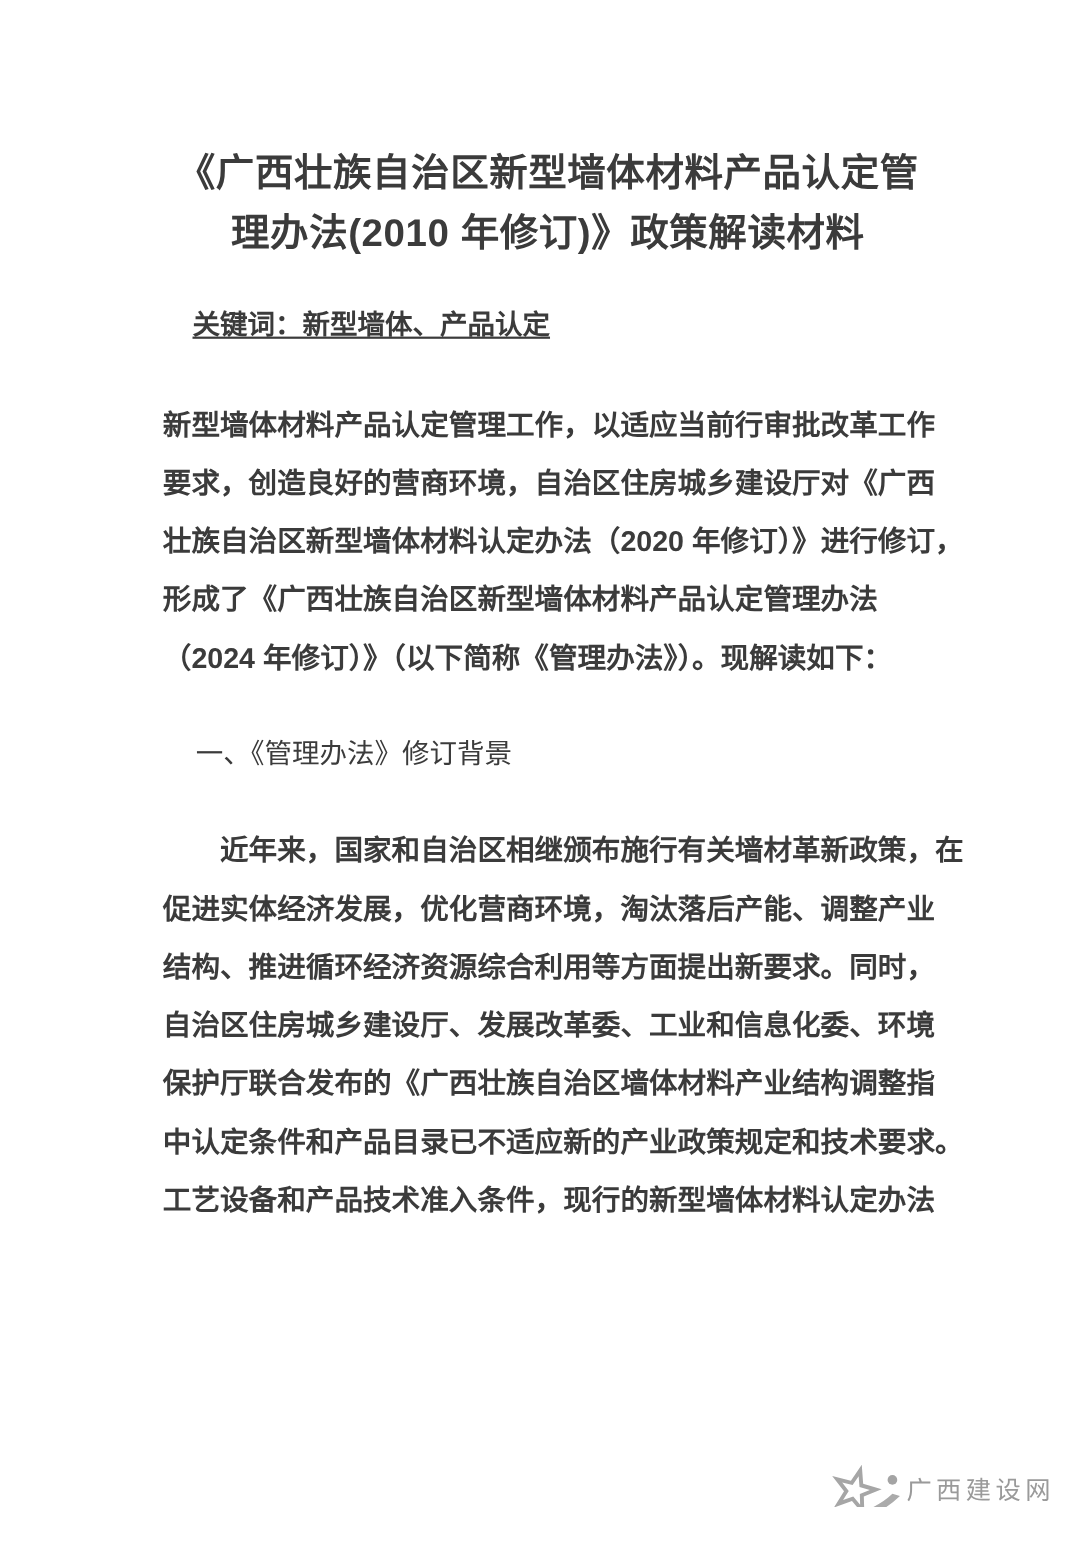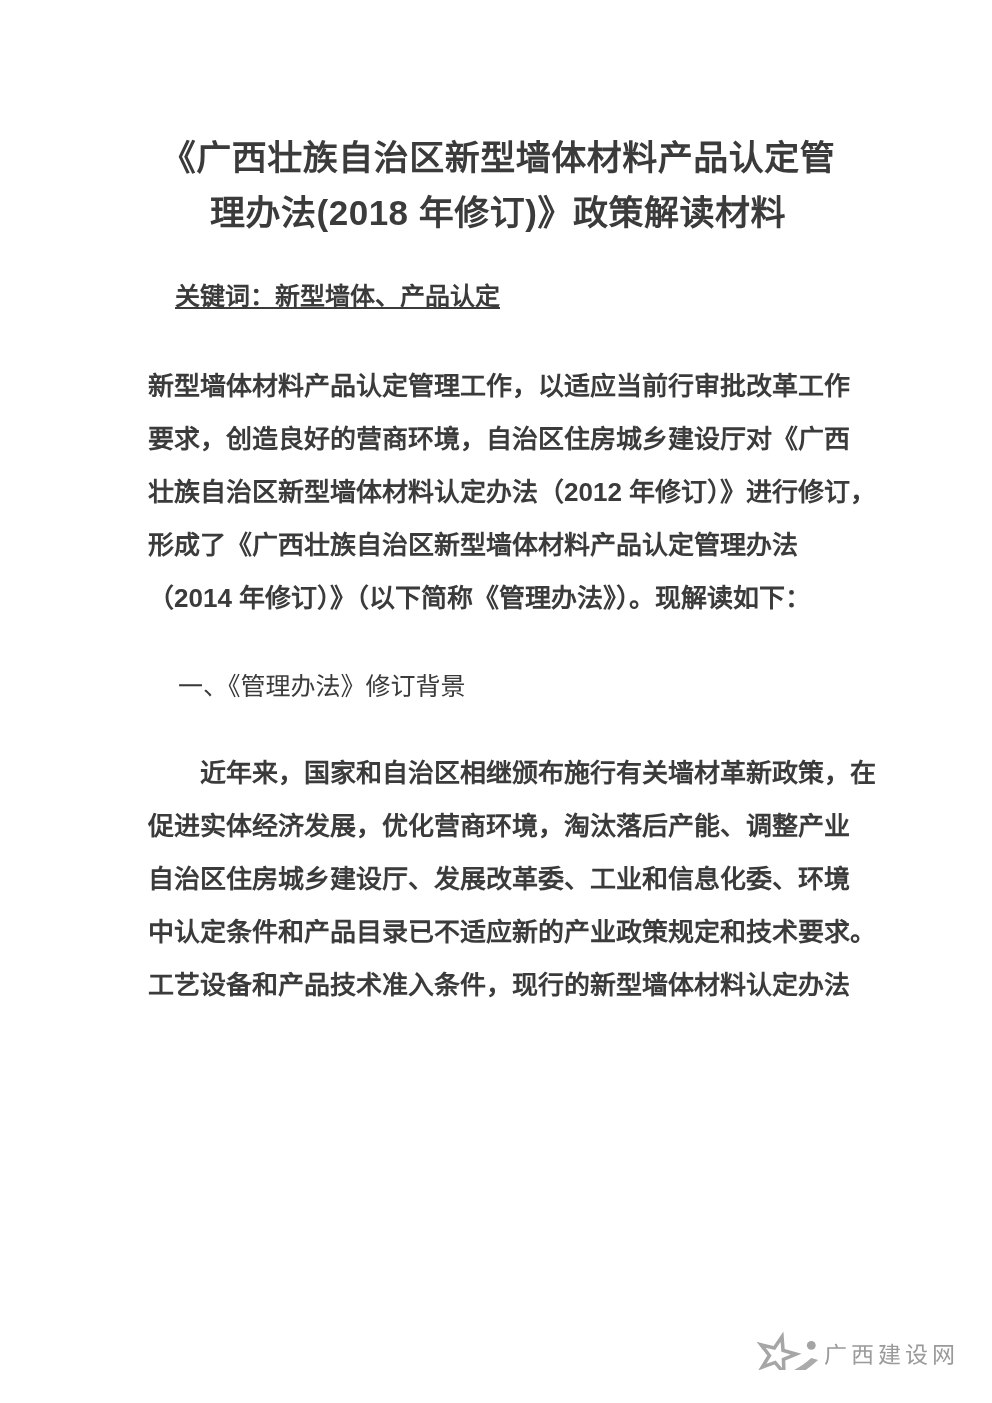"理办法(2018 年修订)》政策解读材料" div { text: 2018 -> 2010 }
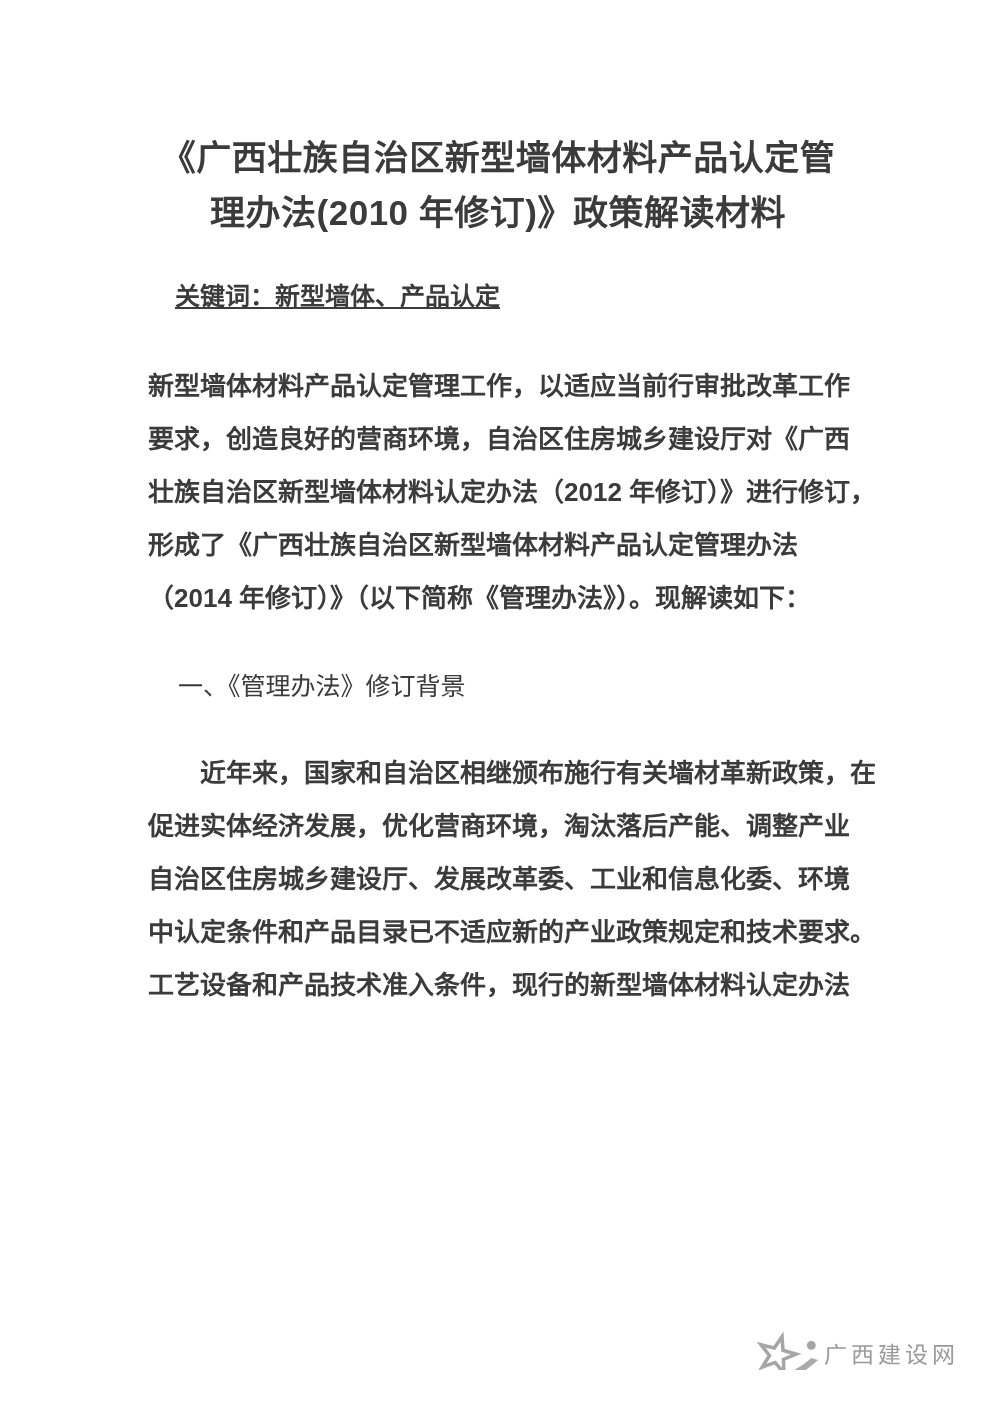"壮族自治区新型墙体材料认定办法（2012 年修订）》进行修订，" div.line { text: 2012 -> 2020 }
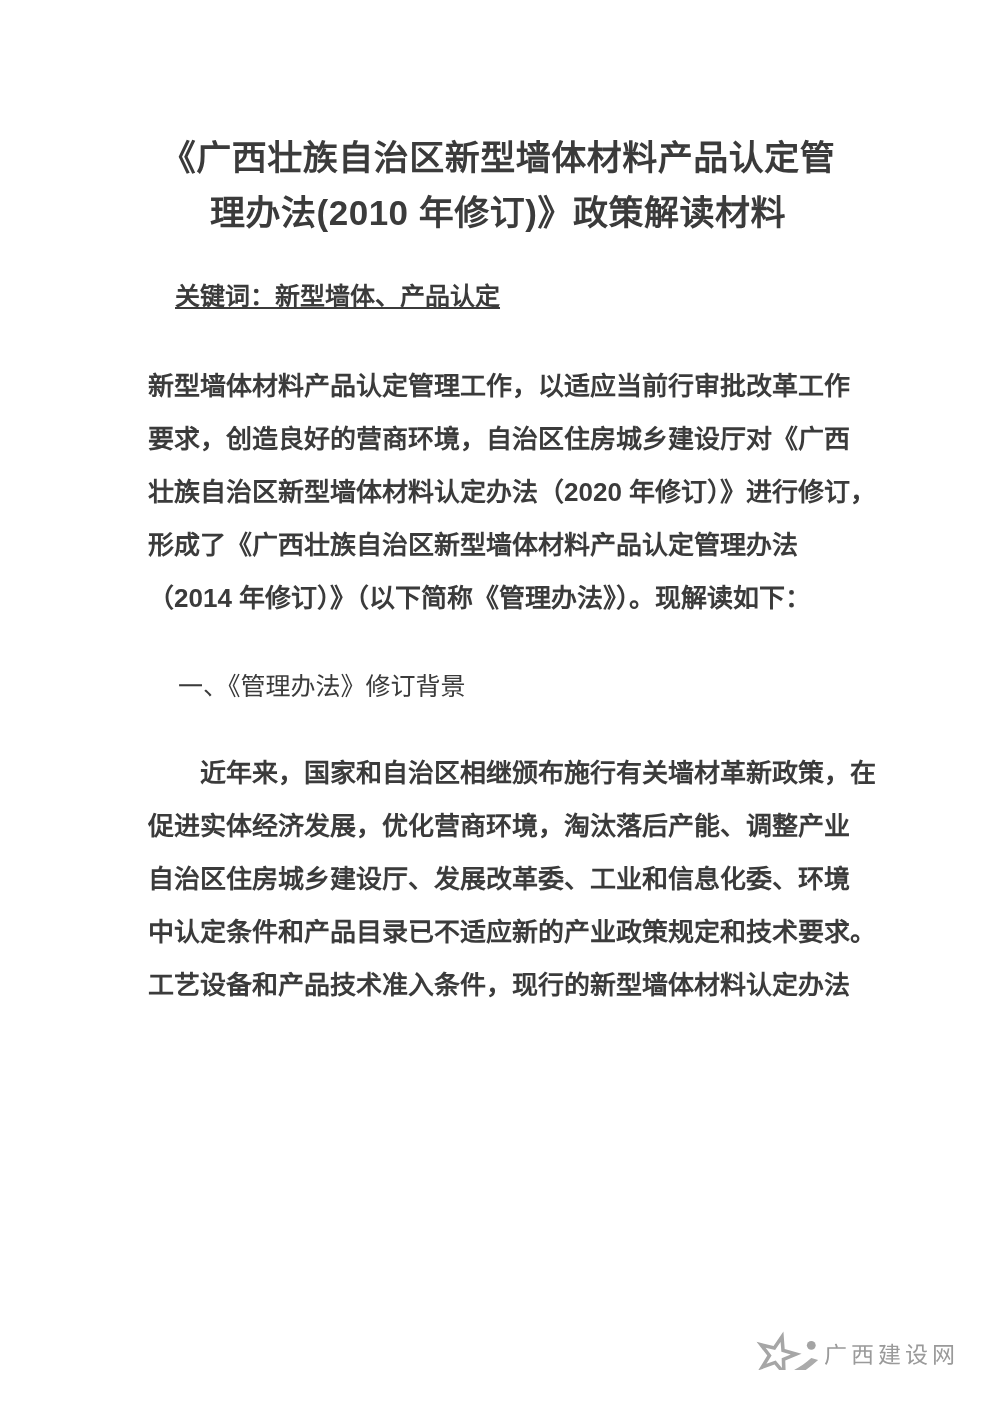"（2014 年修订）》（以下简称《管理办法》）。现解读如下：" div.line { text: 2014 -> 2024 }
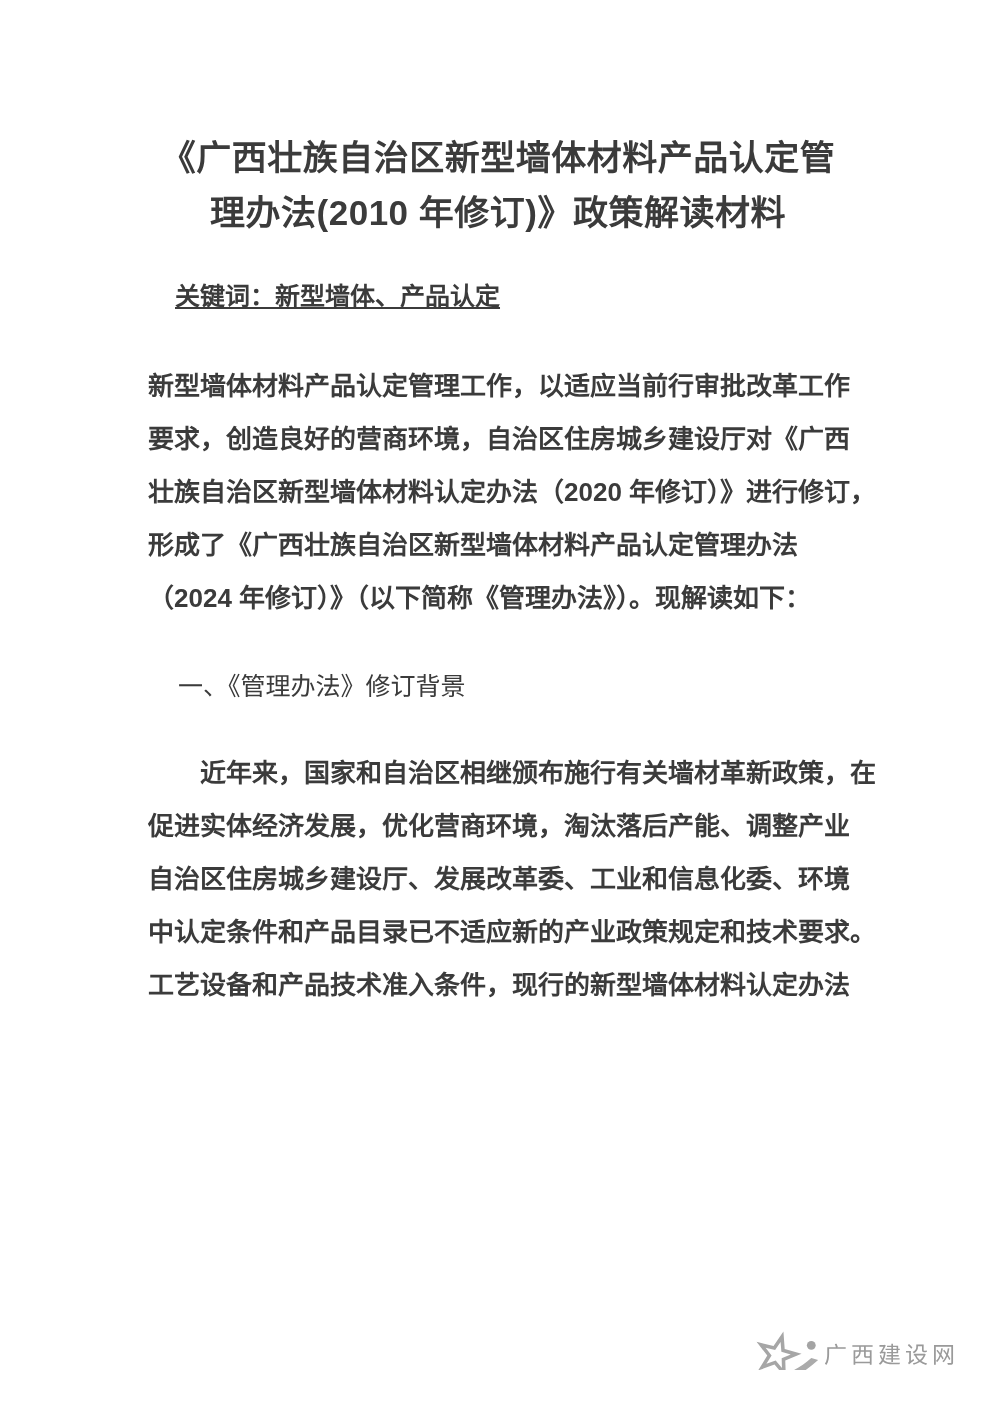"结构、推进循环经济资源综合利用等方面提出新要求。同时，" div.line { html: none -> <div>结构、推进循环经济资源综合利用等方面提出新要求。同时，</div> }
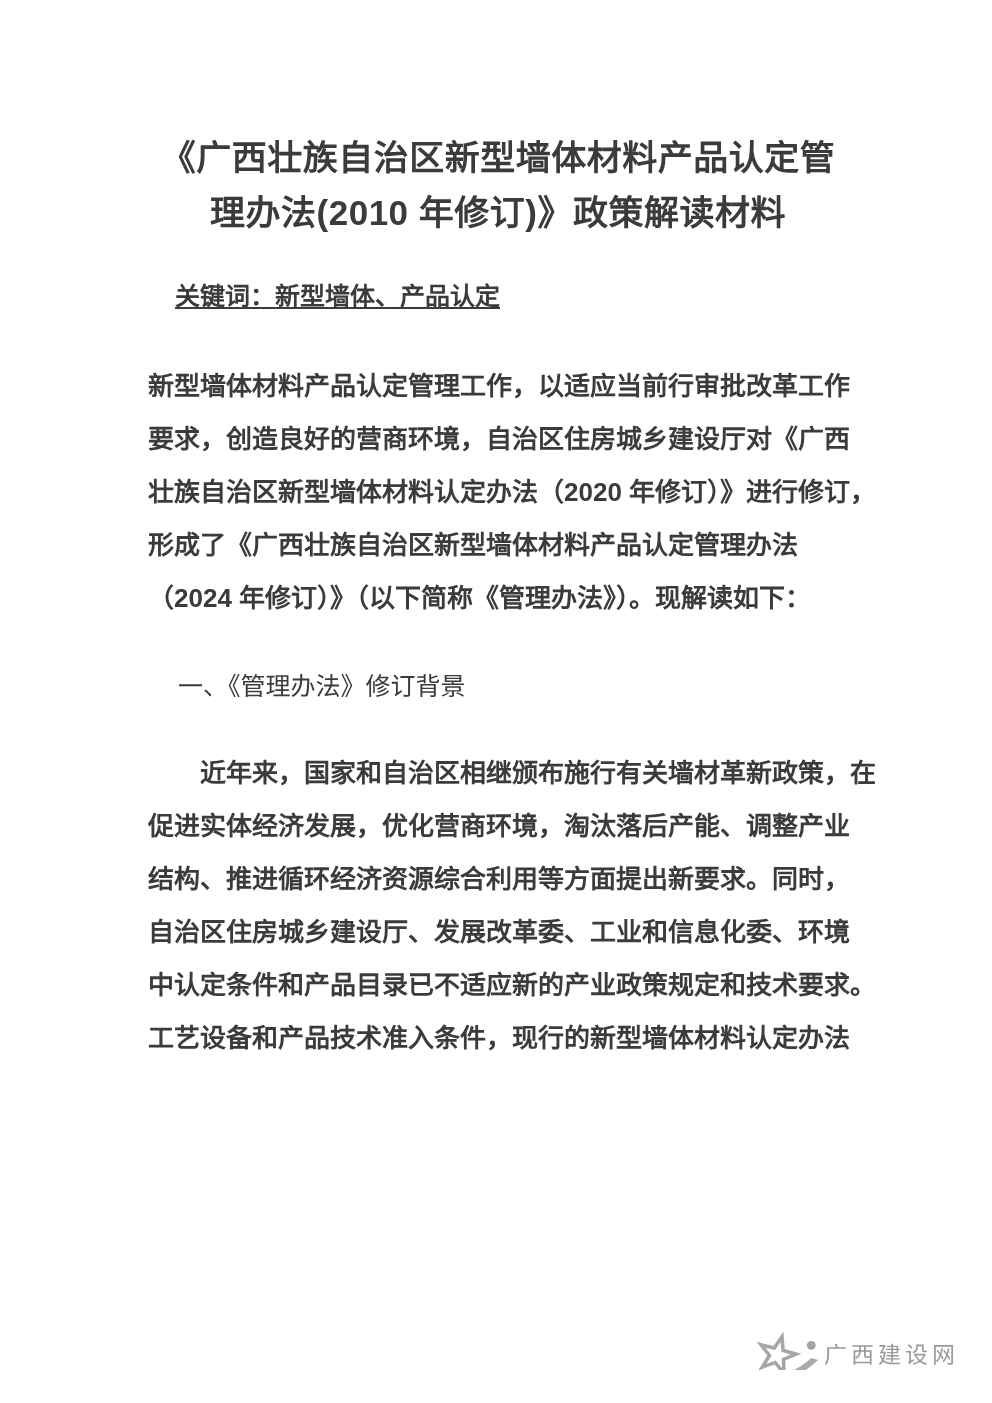"保护厅联合发布的《广西壮族自治区墙体材料产业结构调整指" div.line { html: none -> <div>保护厅联合发布的《广西壮族自治区墙体材料产业结构调整指</div> }
